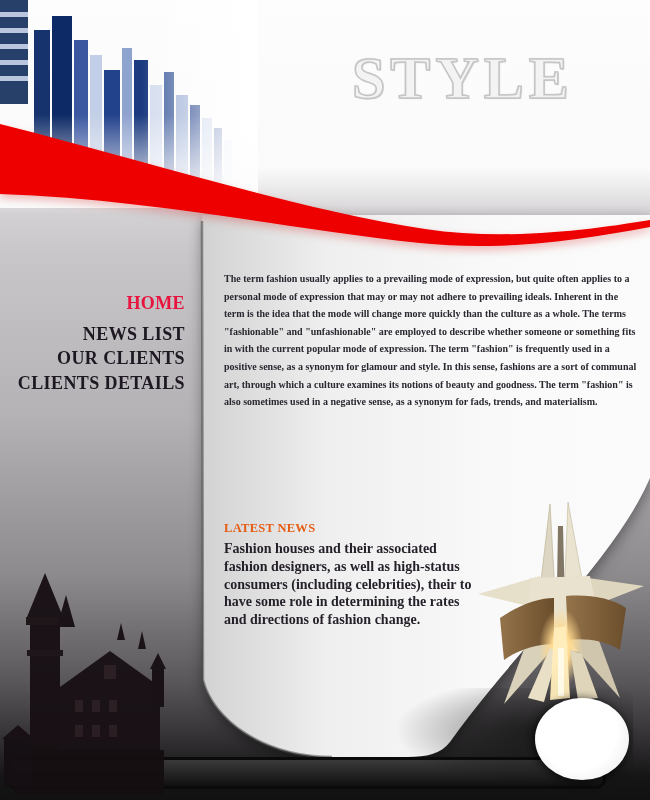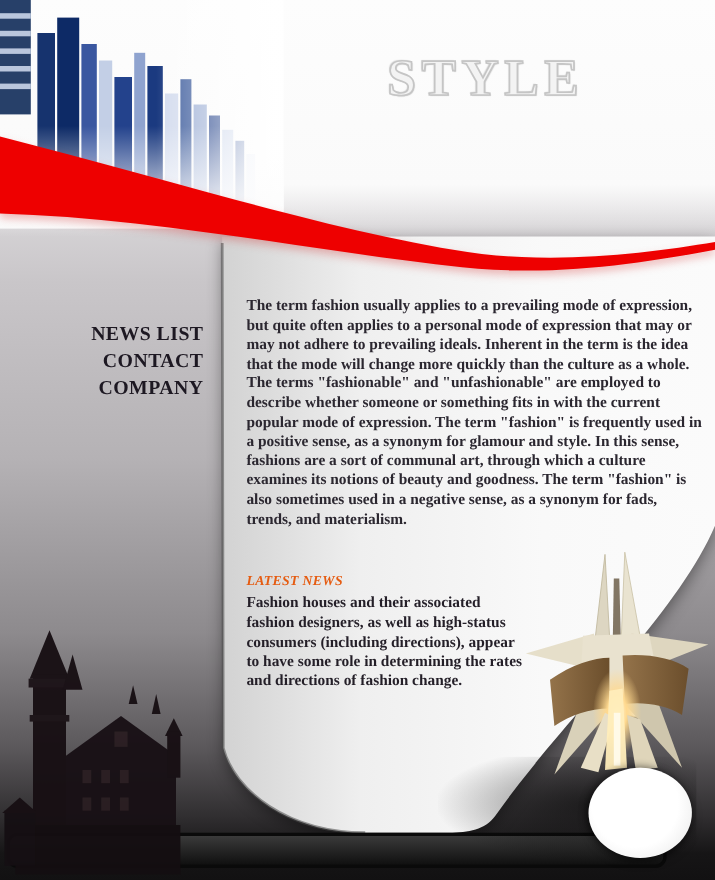"STYLE" #logo-title { font-size: 47px -> 60px }
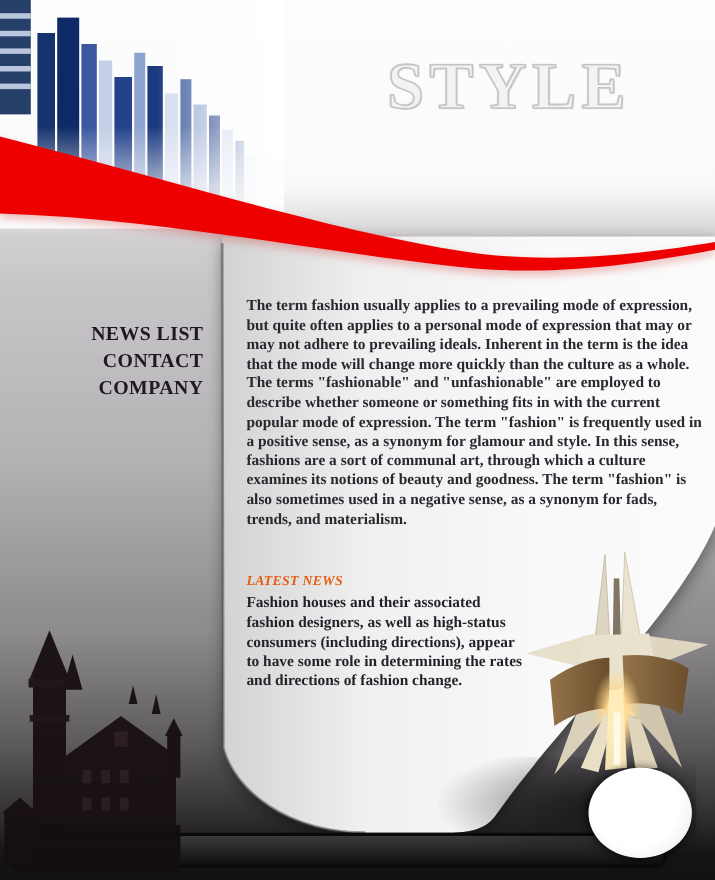"The term fashion usually applies" #intro { font-size: 14px -> 10px }
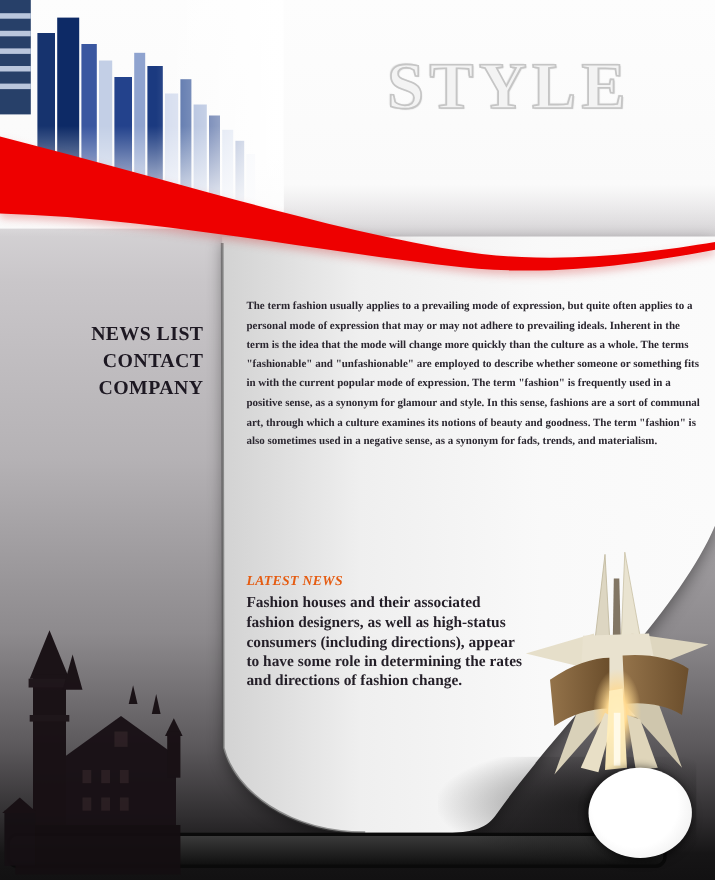"HOME" div.nav-item { html: none -> <div>HOME</div> }
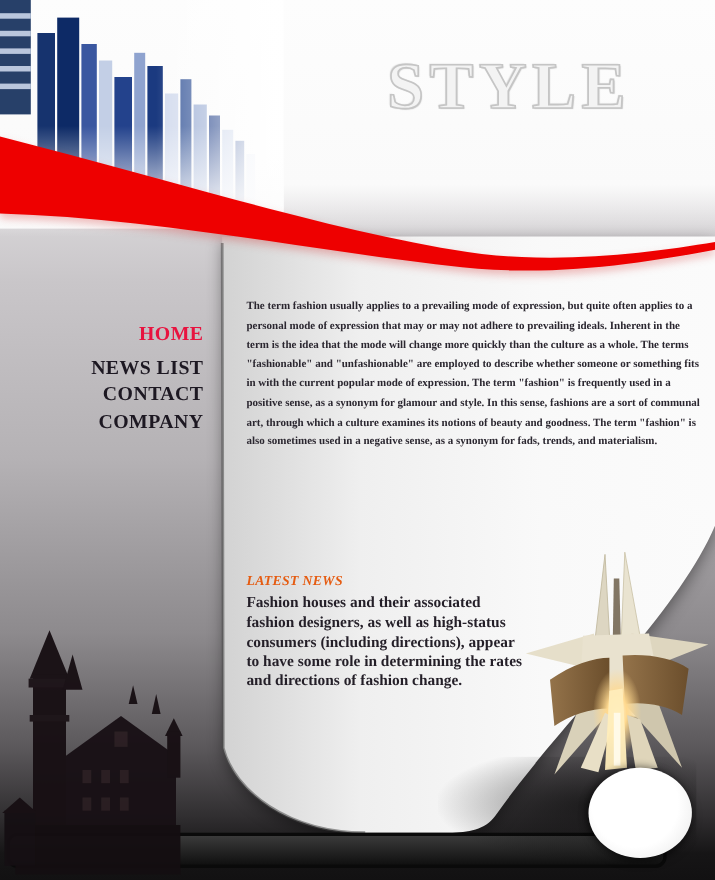"OUR CLIENTS" div.nav-item { html: none -> <div>OUR CLIENTS</div> }
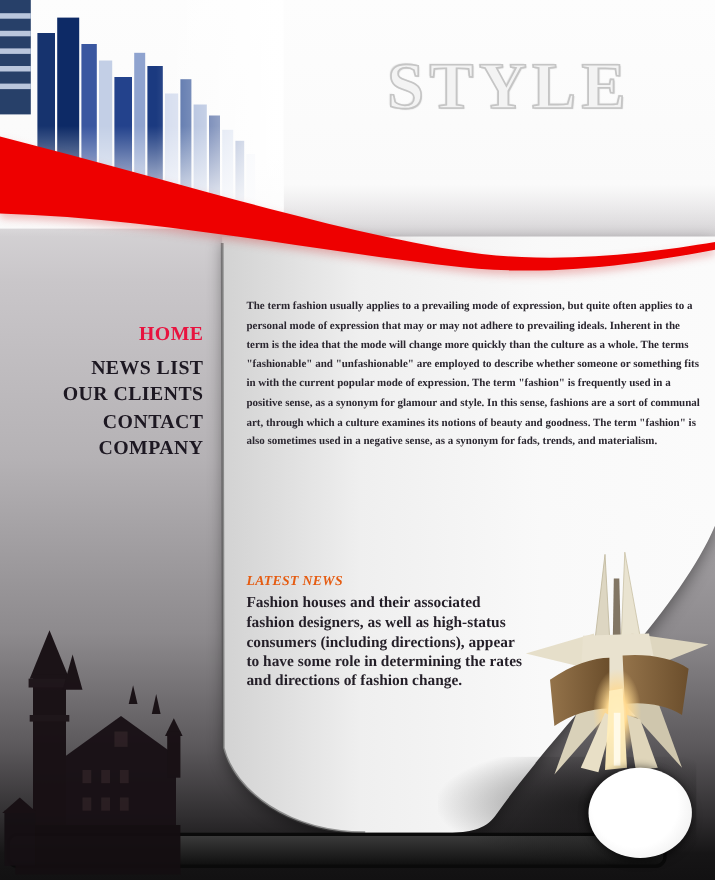"CONTACT COMPANY" div.nav-item { text: CONTACT COMPANY -> CLIENTS DETAILS }
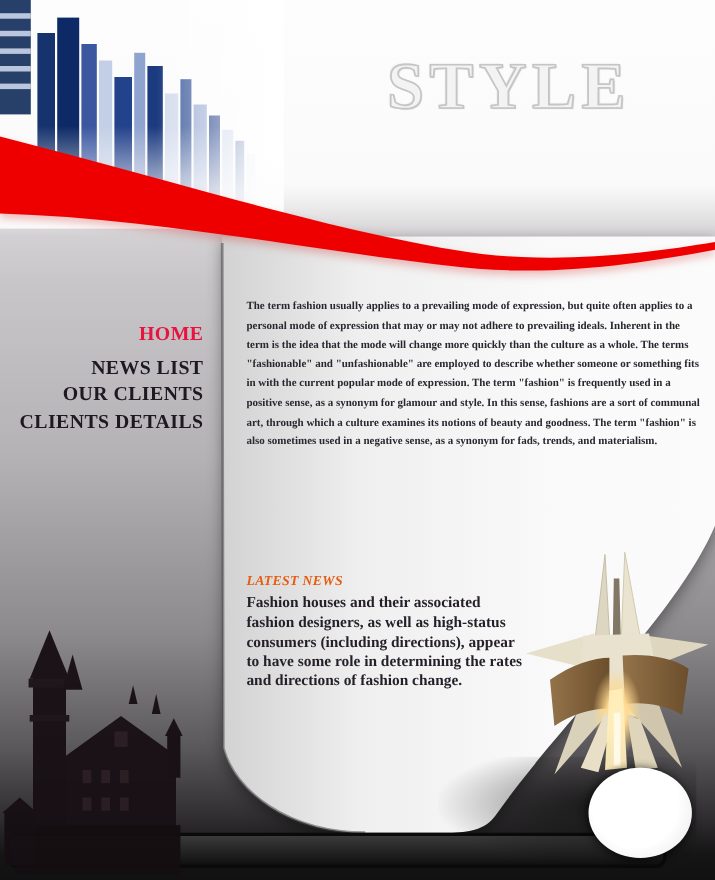"LATEST NEWS" #news-heading { font-style: italic -> none }
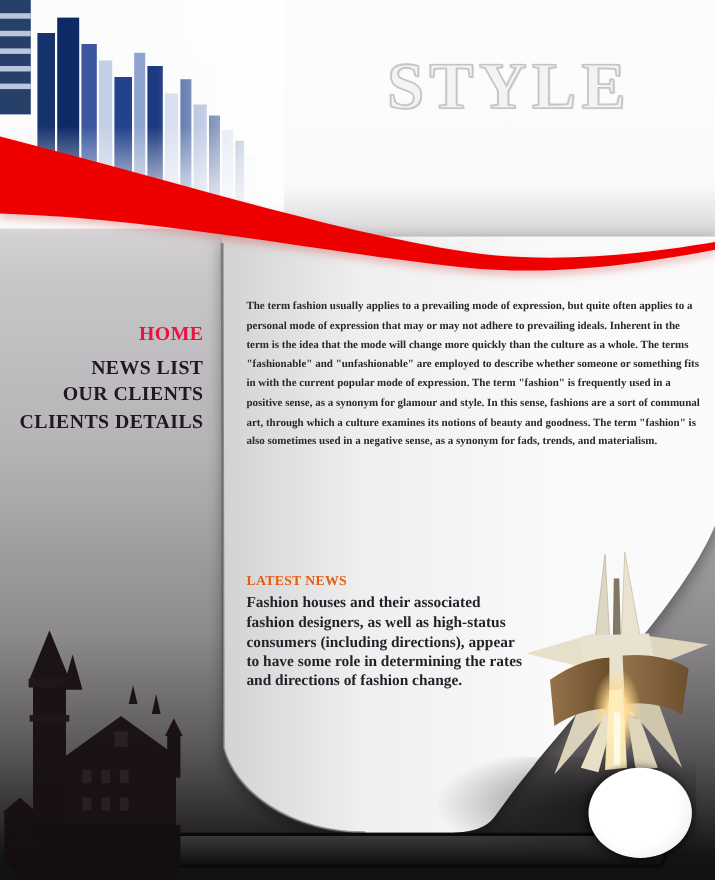"Fashion houses and their associated" div { text: directions), appear -> celebrities), their }
